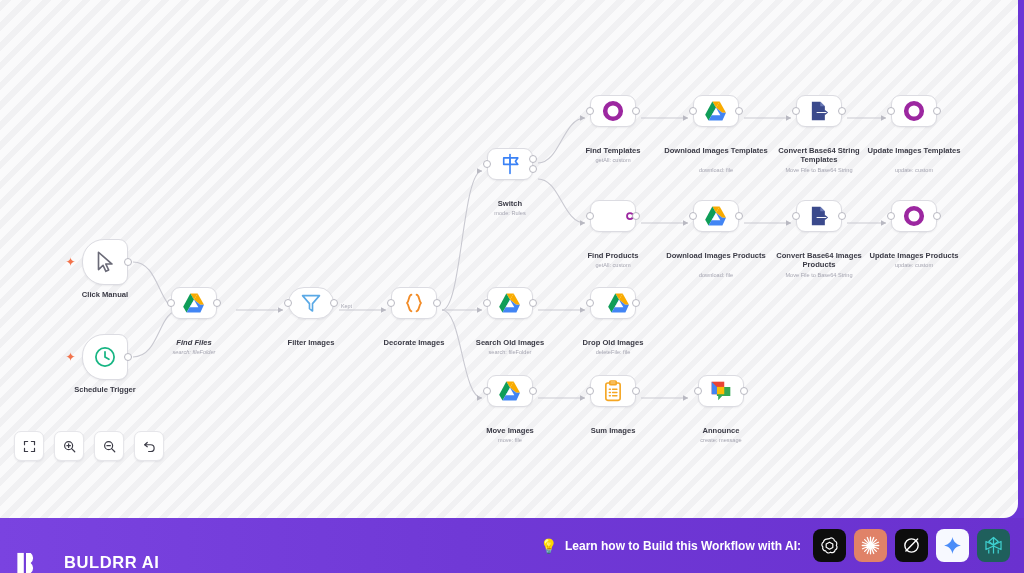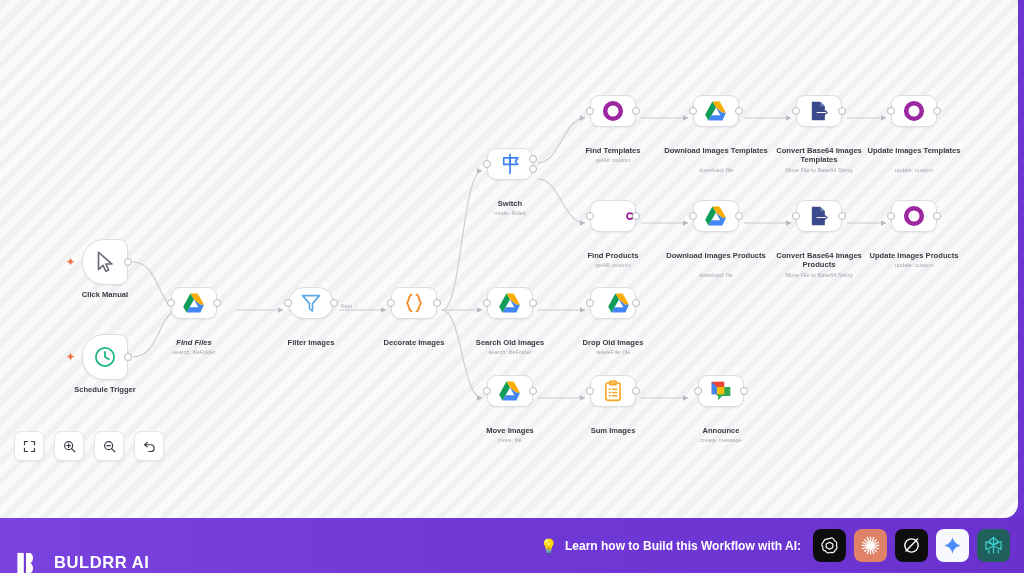"Convert Base64 Images Templates" span.nlabel { text: Images -> String }
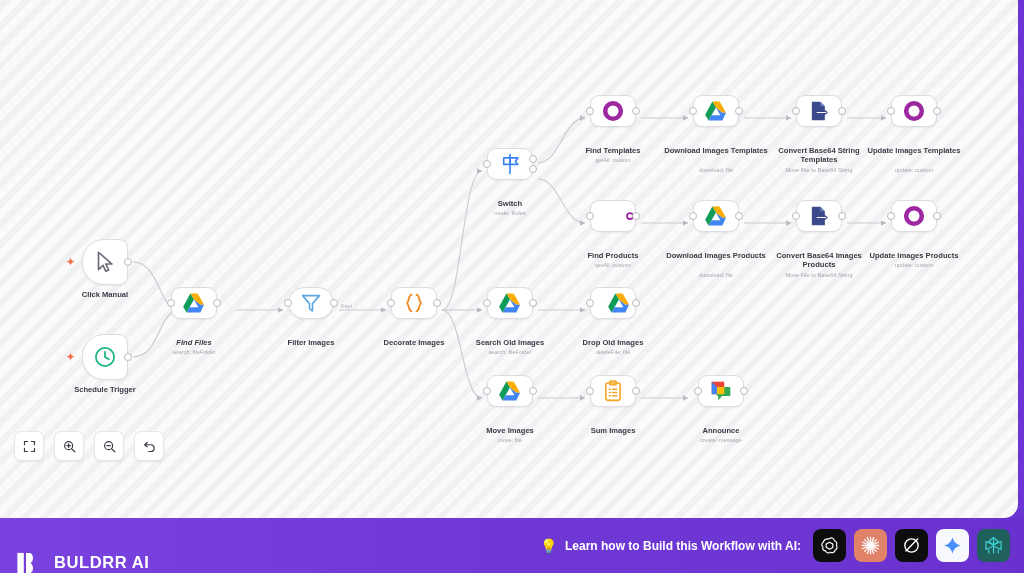"BULDRR AI" #brand { gap: 16px -> 26px }
